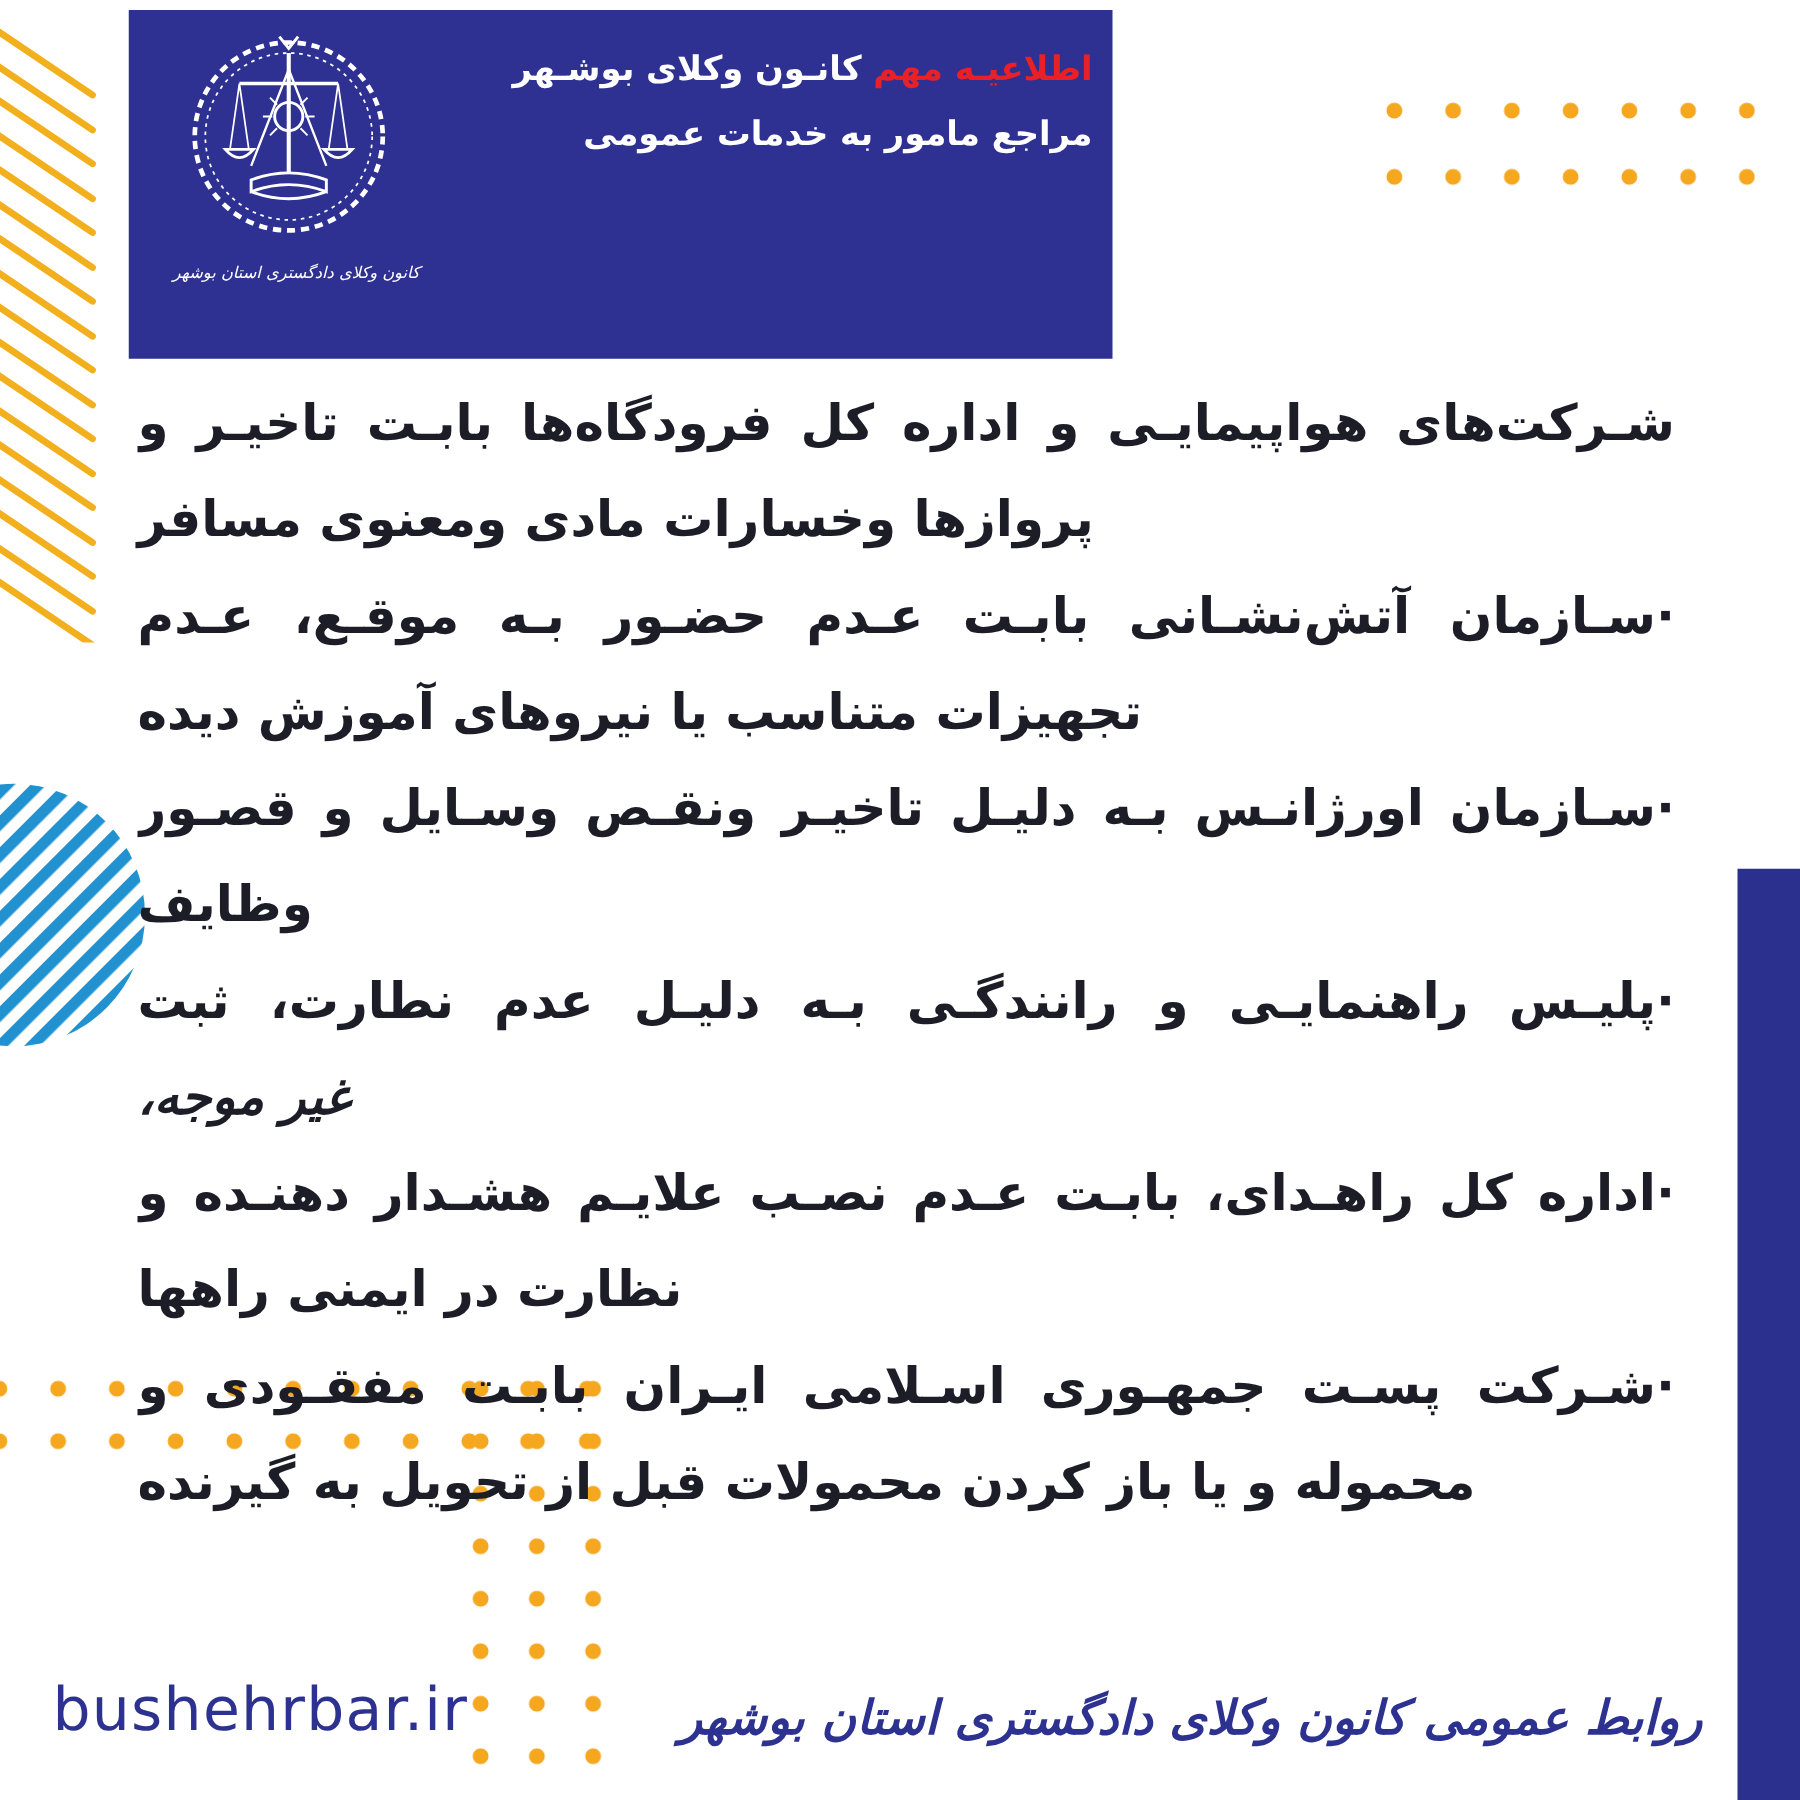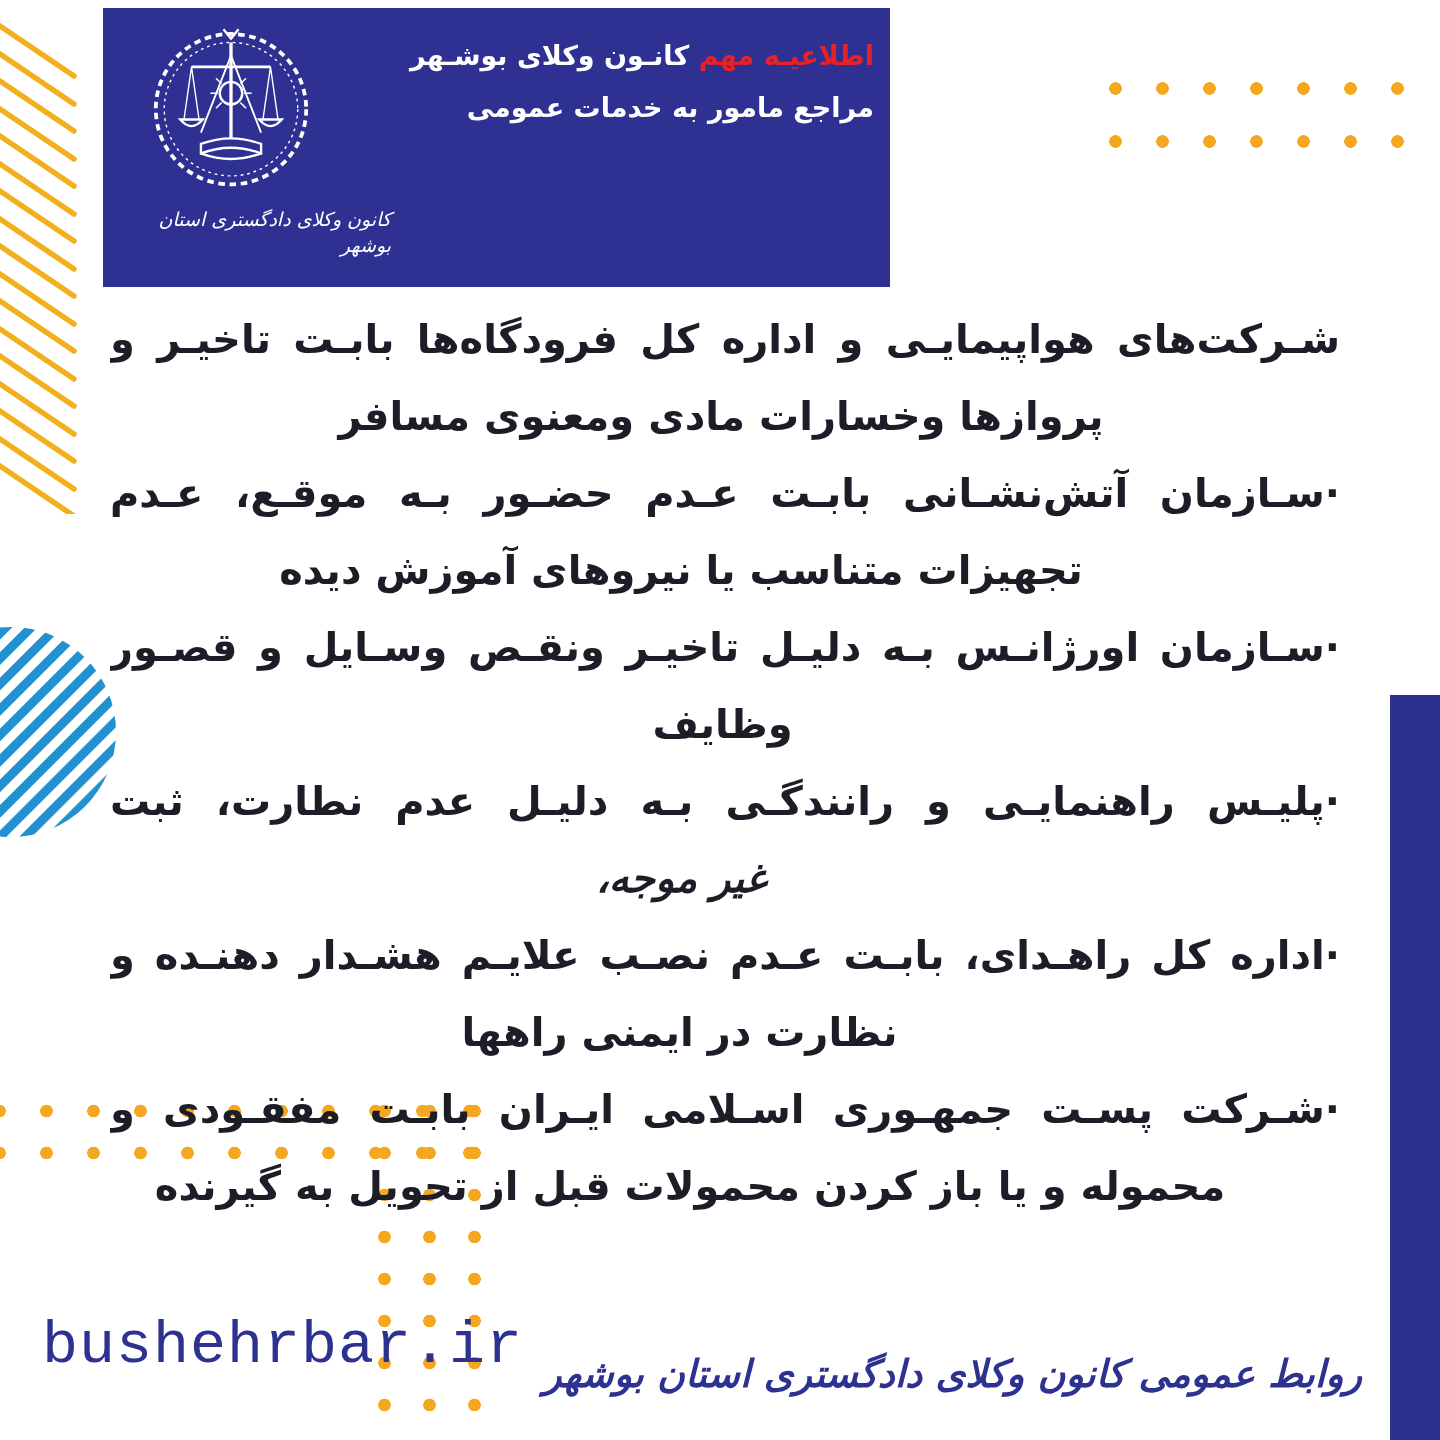"کانون وکلای دادگستری استان بوشهر" .logo-caption { font-size: 19px -> 13px; padding-left: 20px -> none; text-align: right -> center }
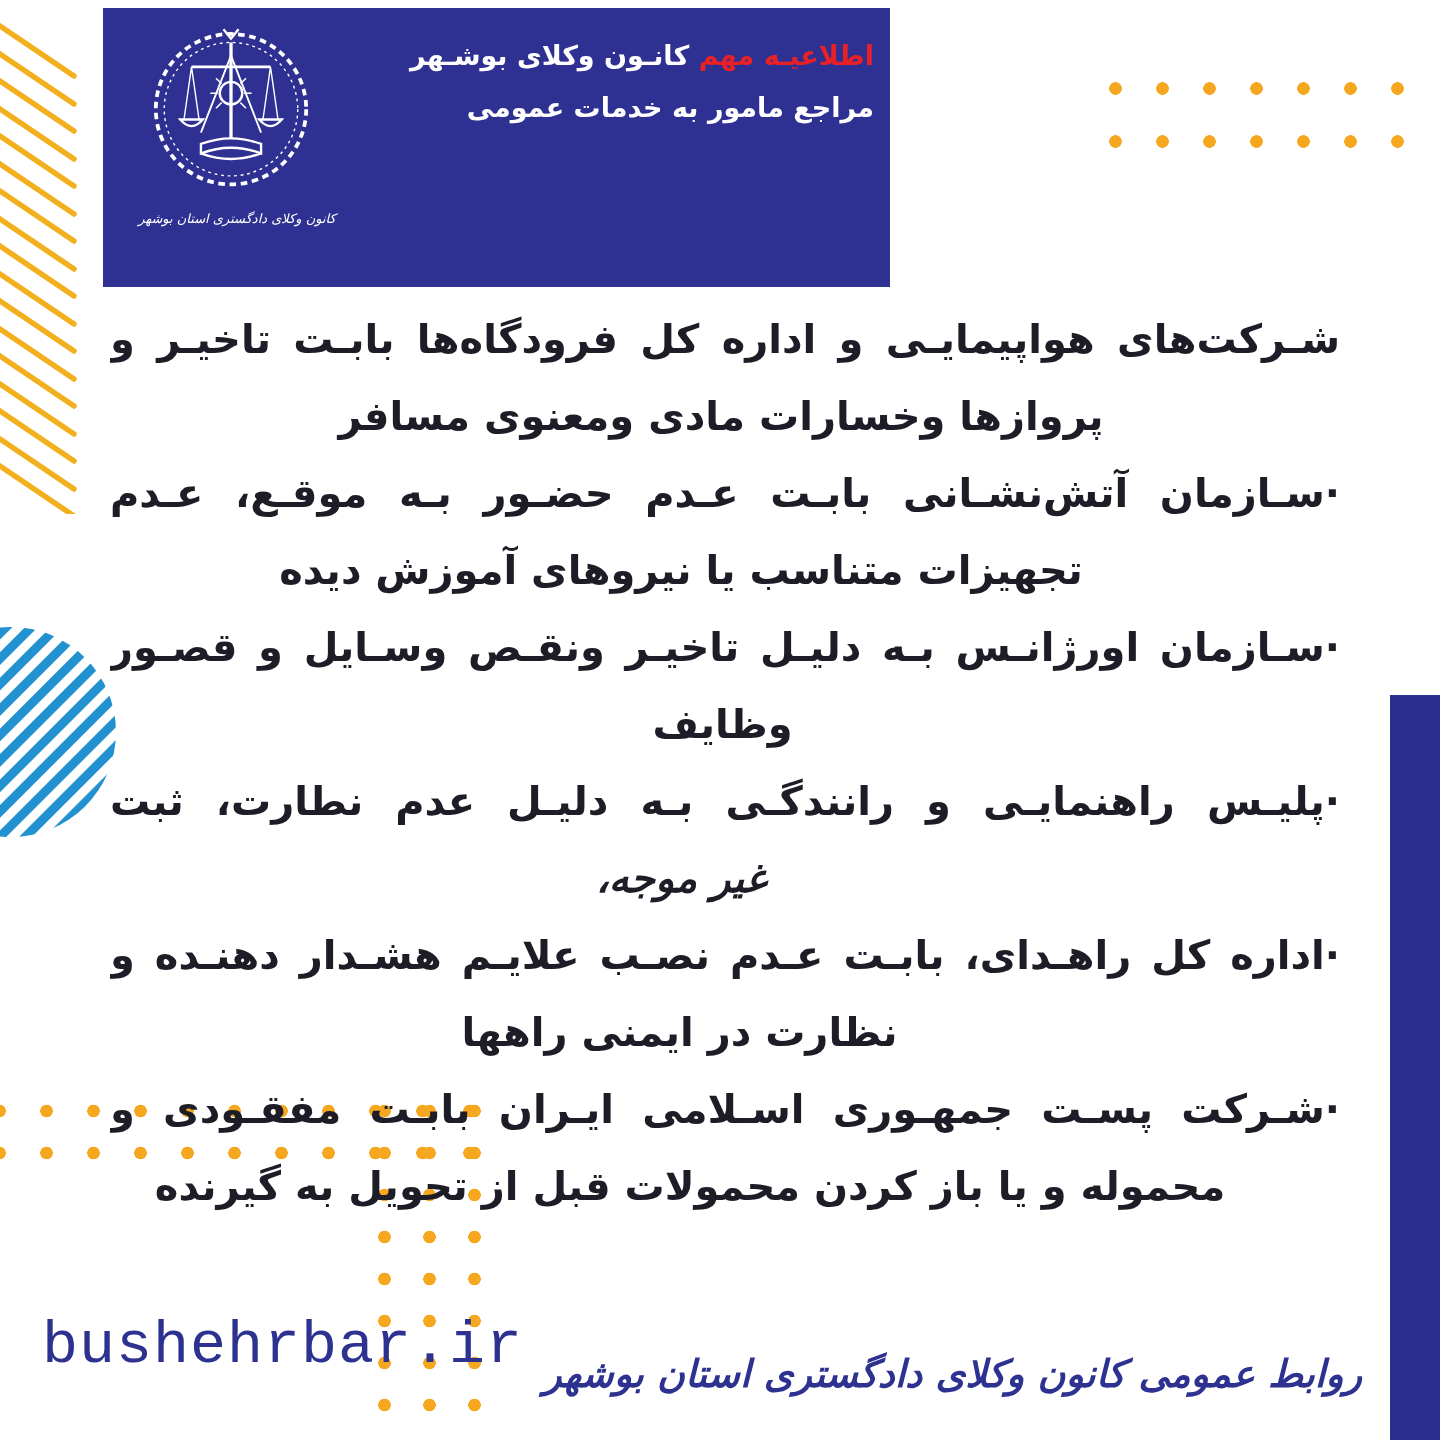"پروازها وخسارات مادی ومعنوی مسافر" .t-line { text-align: center -> left }
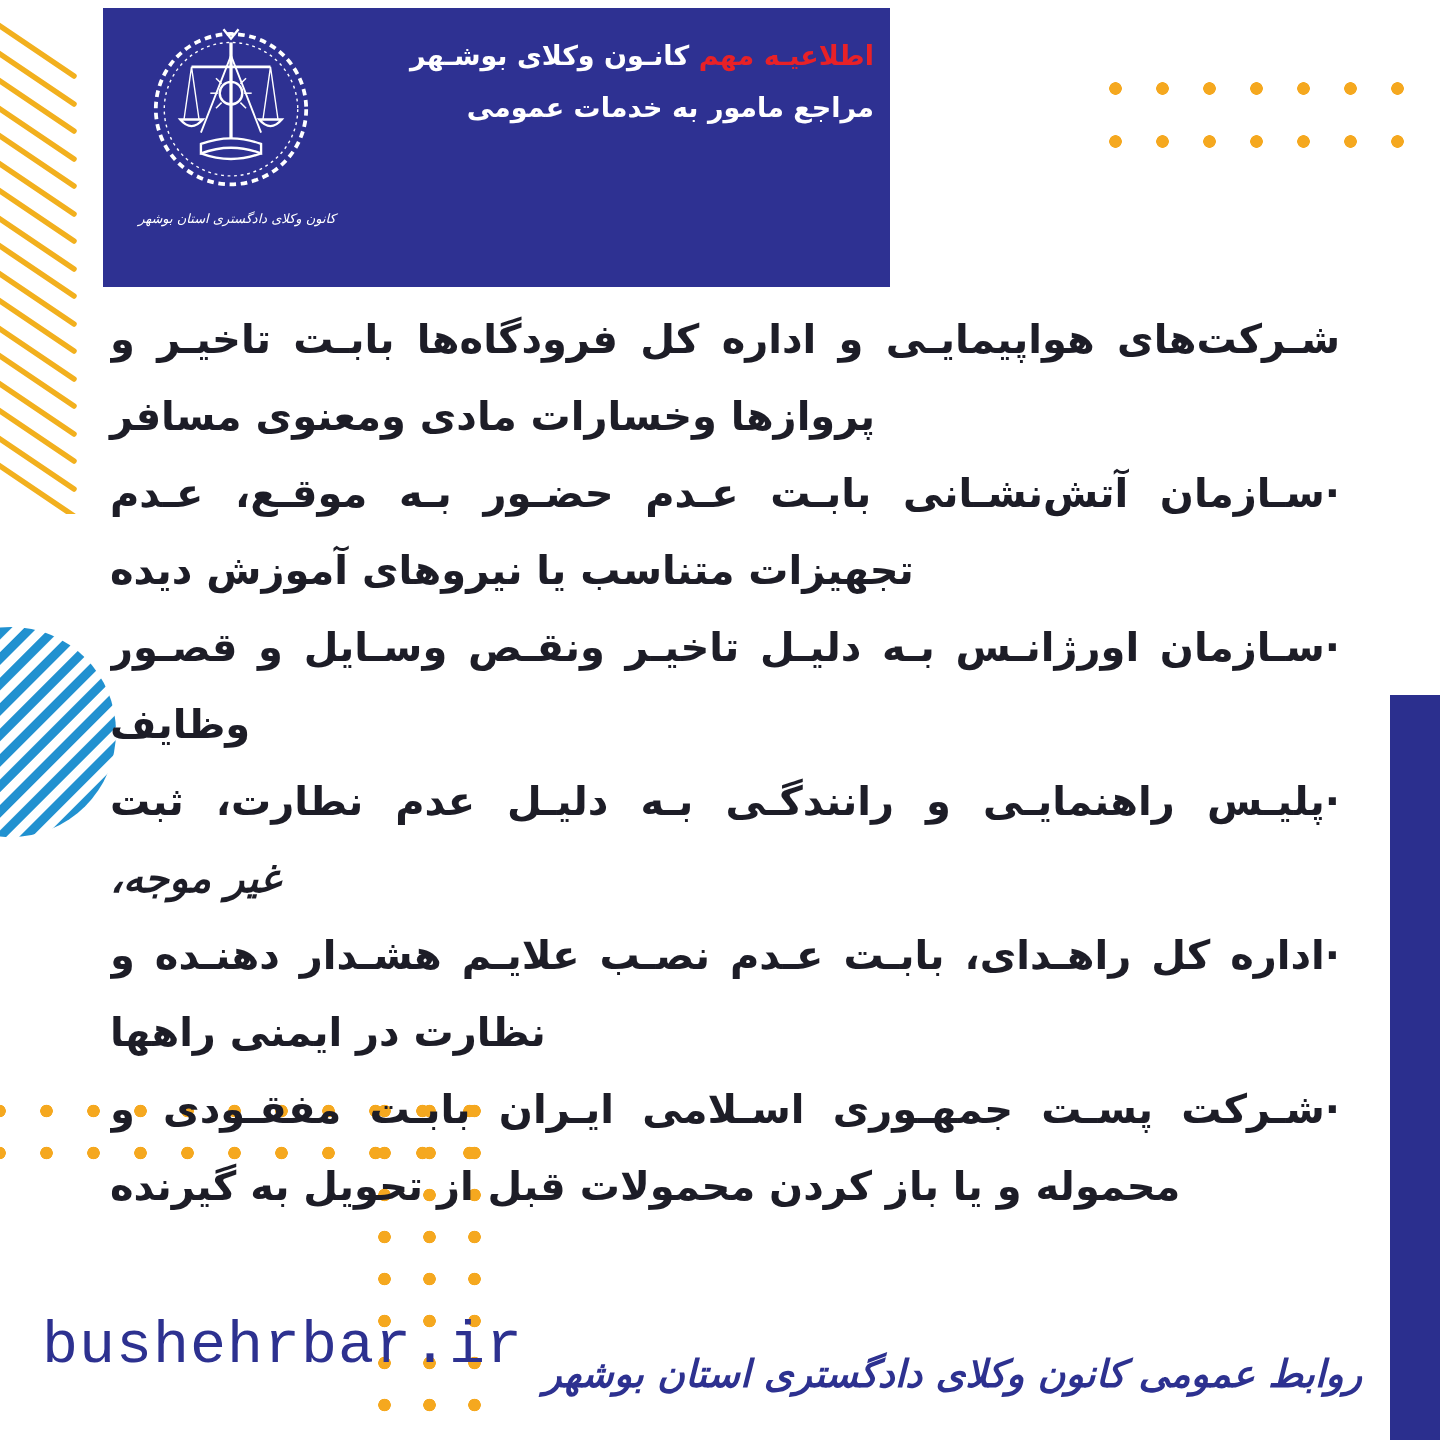"bushehrbar.ir" .site-url { font-family: Liberation Mono, monospace -> none; font-size: 60px -> 48px; top: 1312px -> 1340px }
